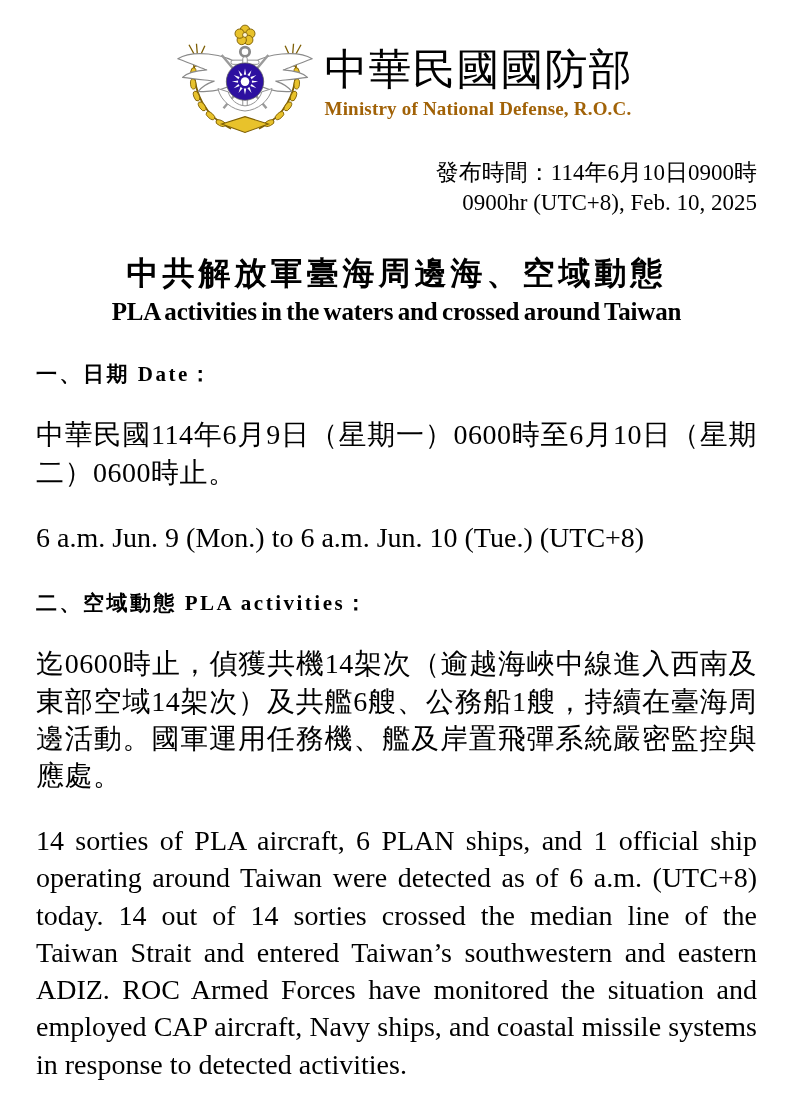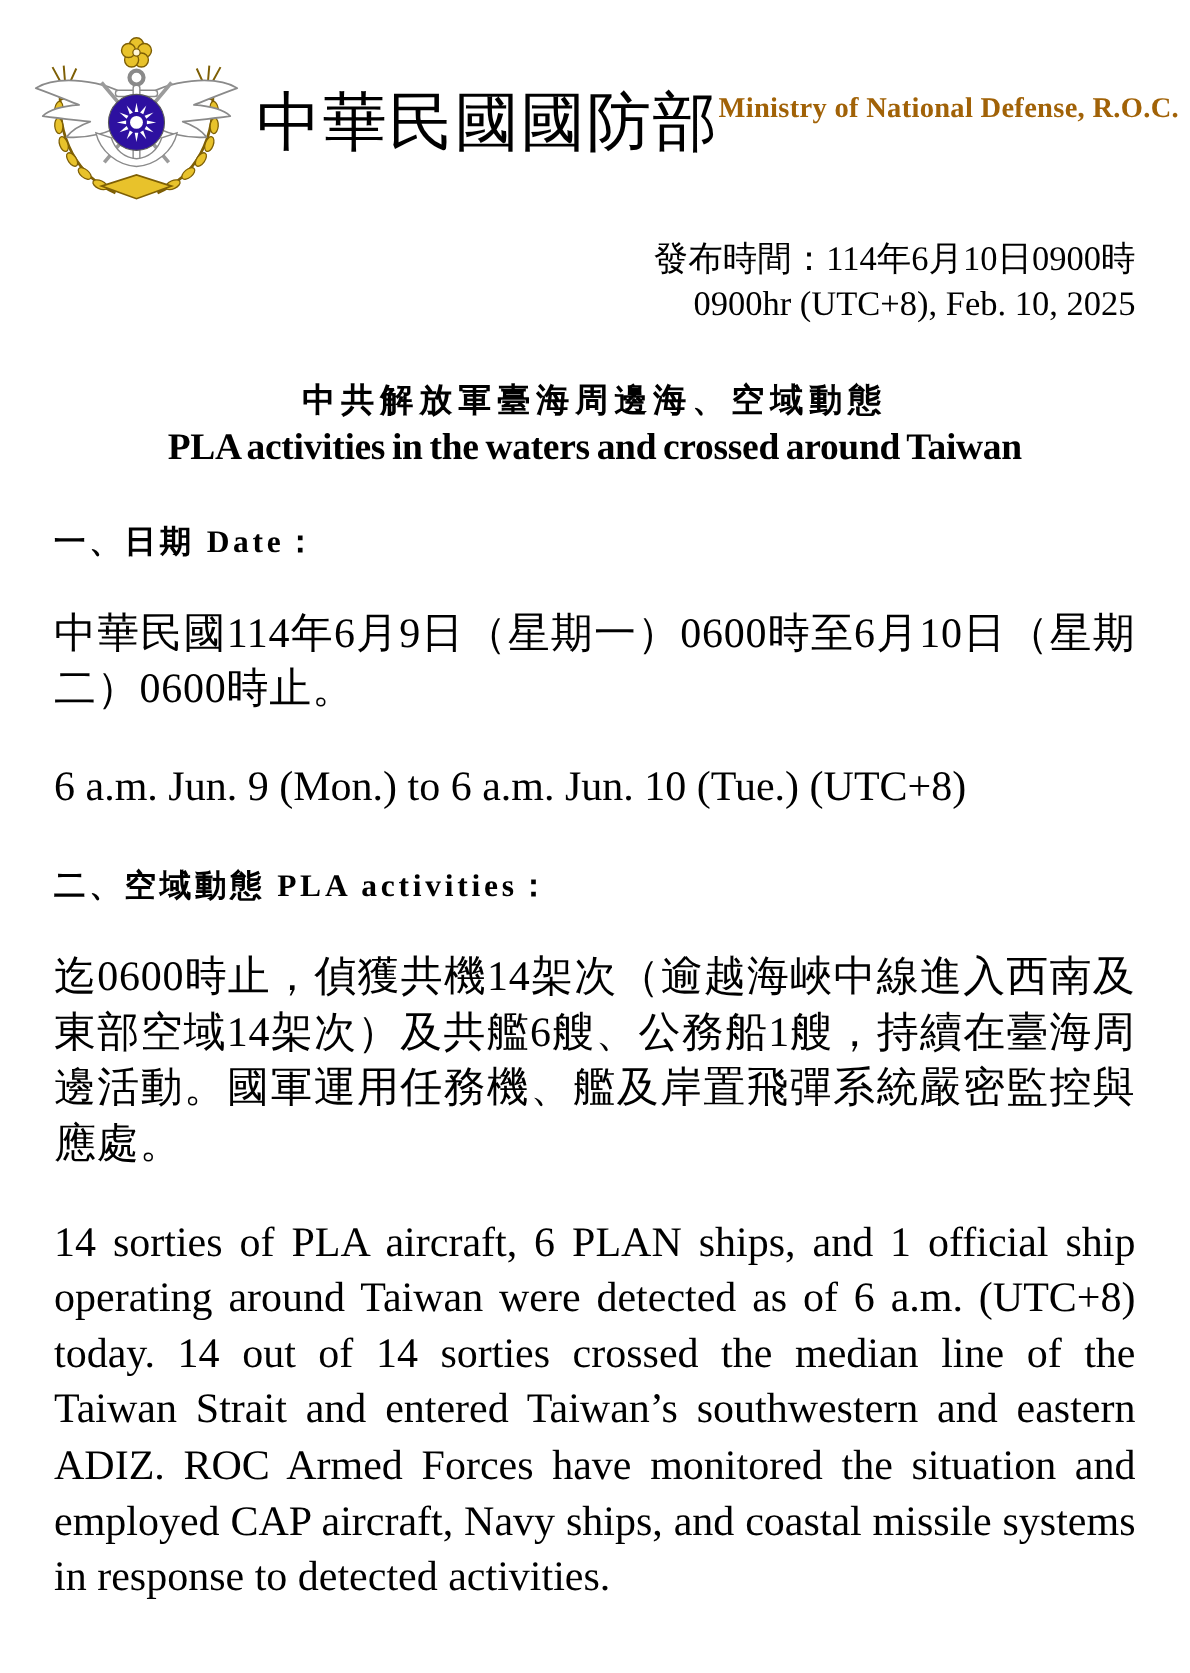"中華民國國防部" .brand-text { flex-direction: row -> column }
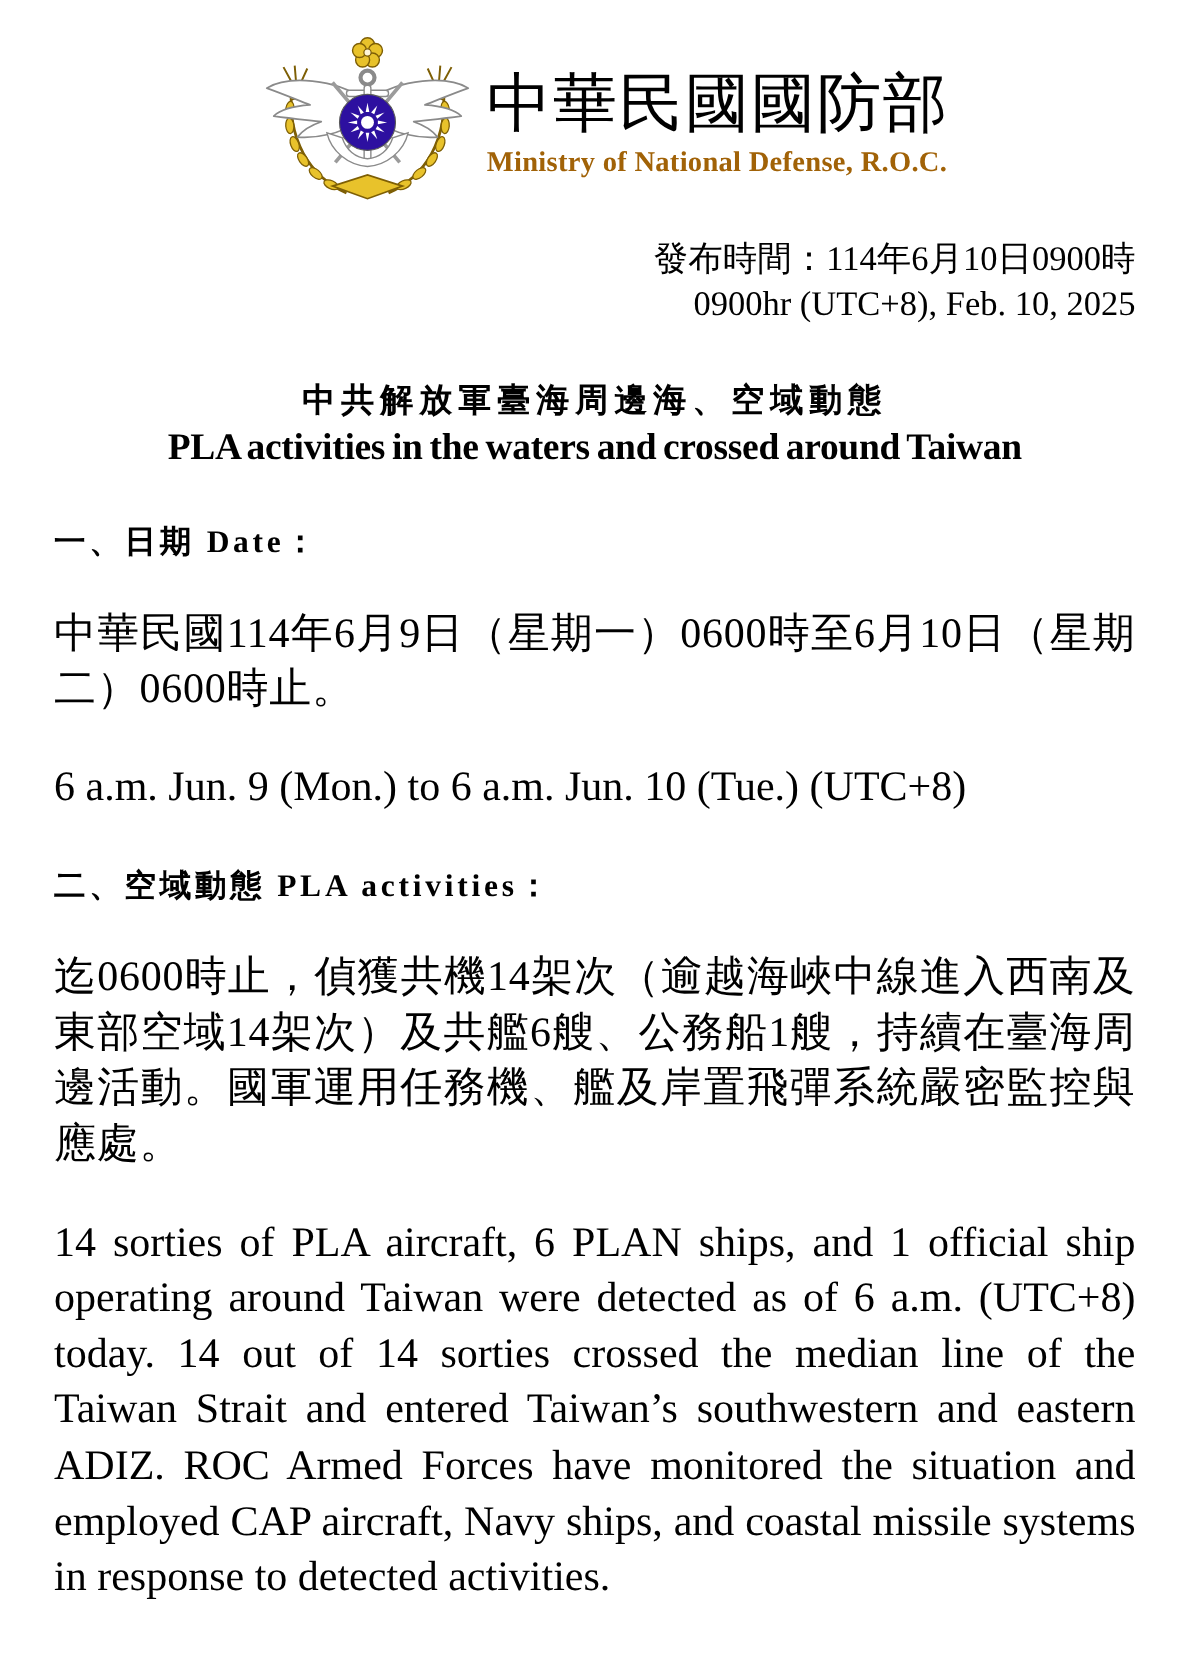"中共解放軍臺海周邊海、空域動態" .doc-title .t-zh { font-size: 22px -> 32px }
